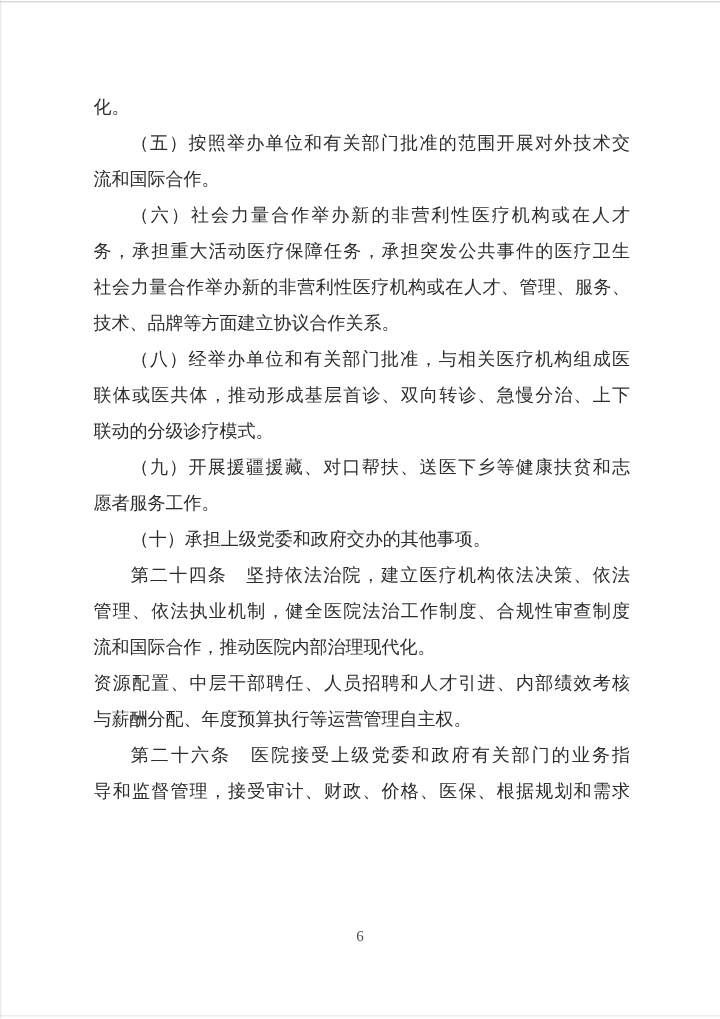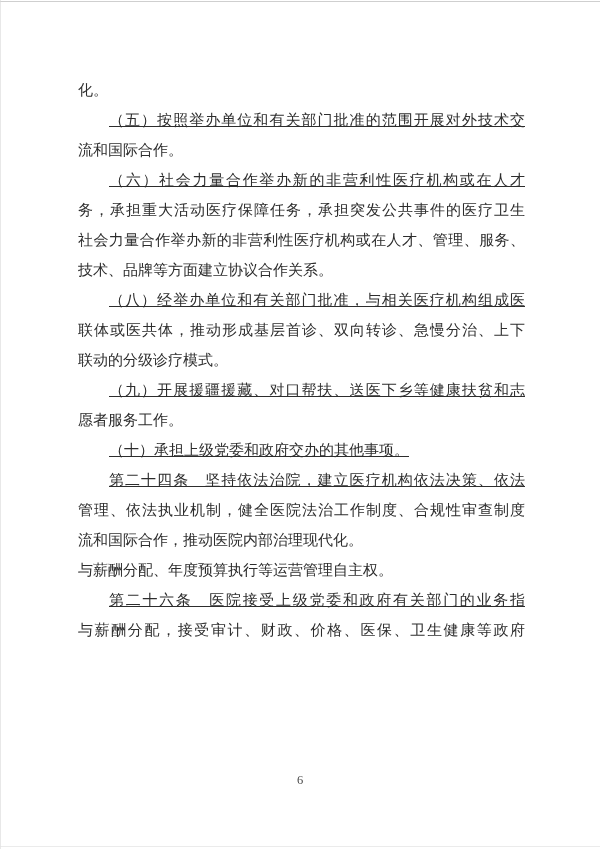"（五）按照举办单位和有关部门批准的范围开展对外技术交" .line.indent { text-decoration: underline -> none }
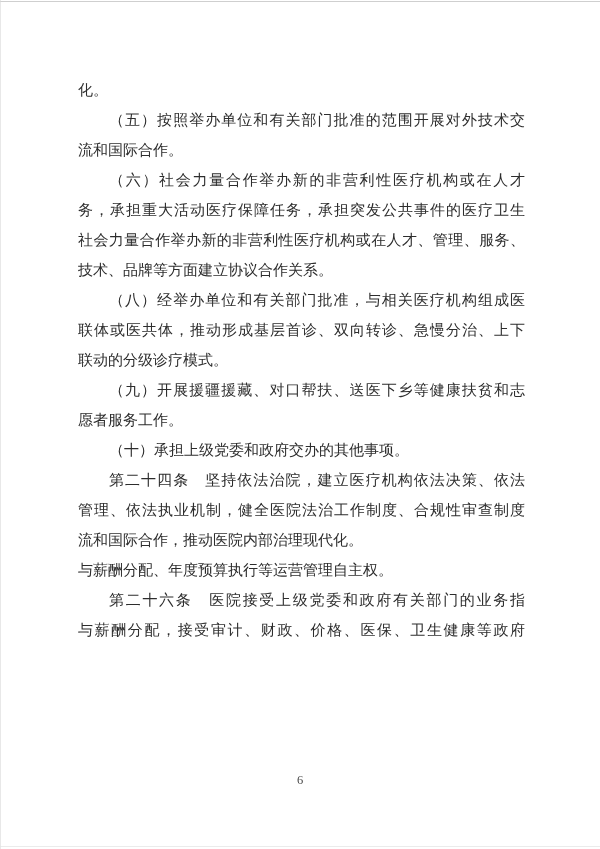"资源配置、中层干部聘任、人员招聘和人才引进、内部绩效考核" div.line { html: none -> <div>资源配置、中层干部聘任、人员招聘和人才引进、内部绩效考核</div> }
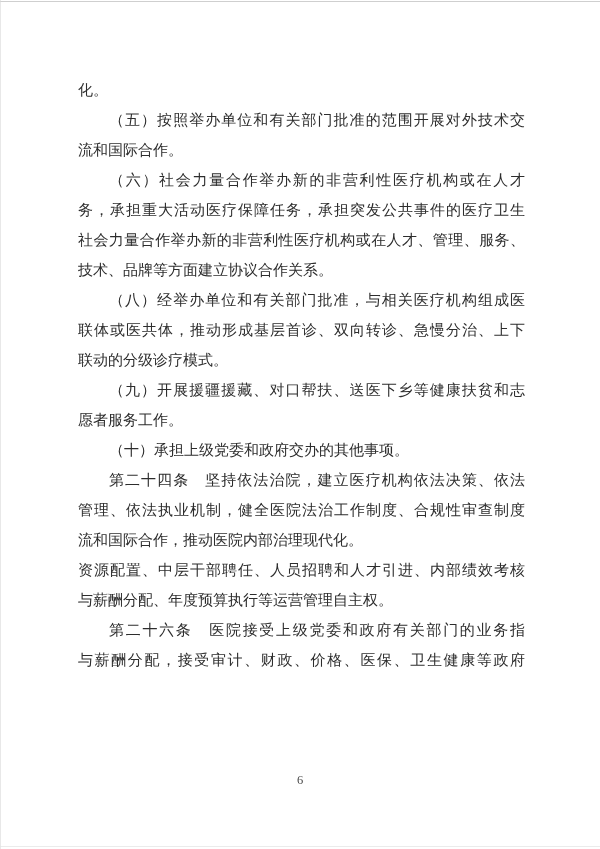"与薪酬分配，接受审计、财政、价格、医保、卫生健康等政府" div.line { text: 与薪酬分配，接受审计、财政、价格、医保、卫生健康等政府 -> 导和监督管理，接受审计、财政、价格、医保、根据规划和需求 }
